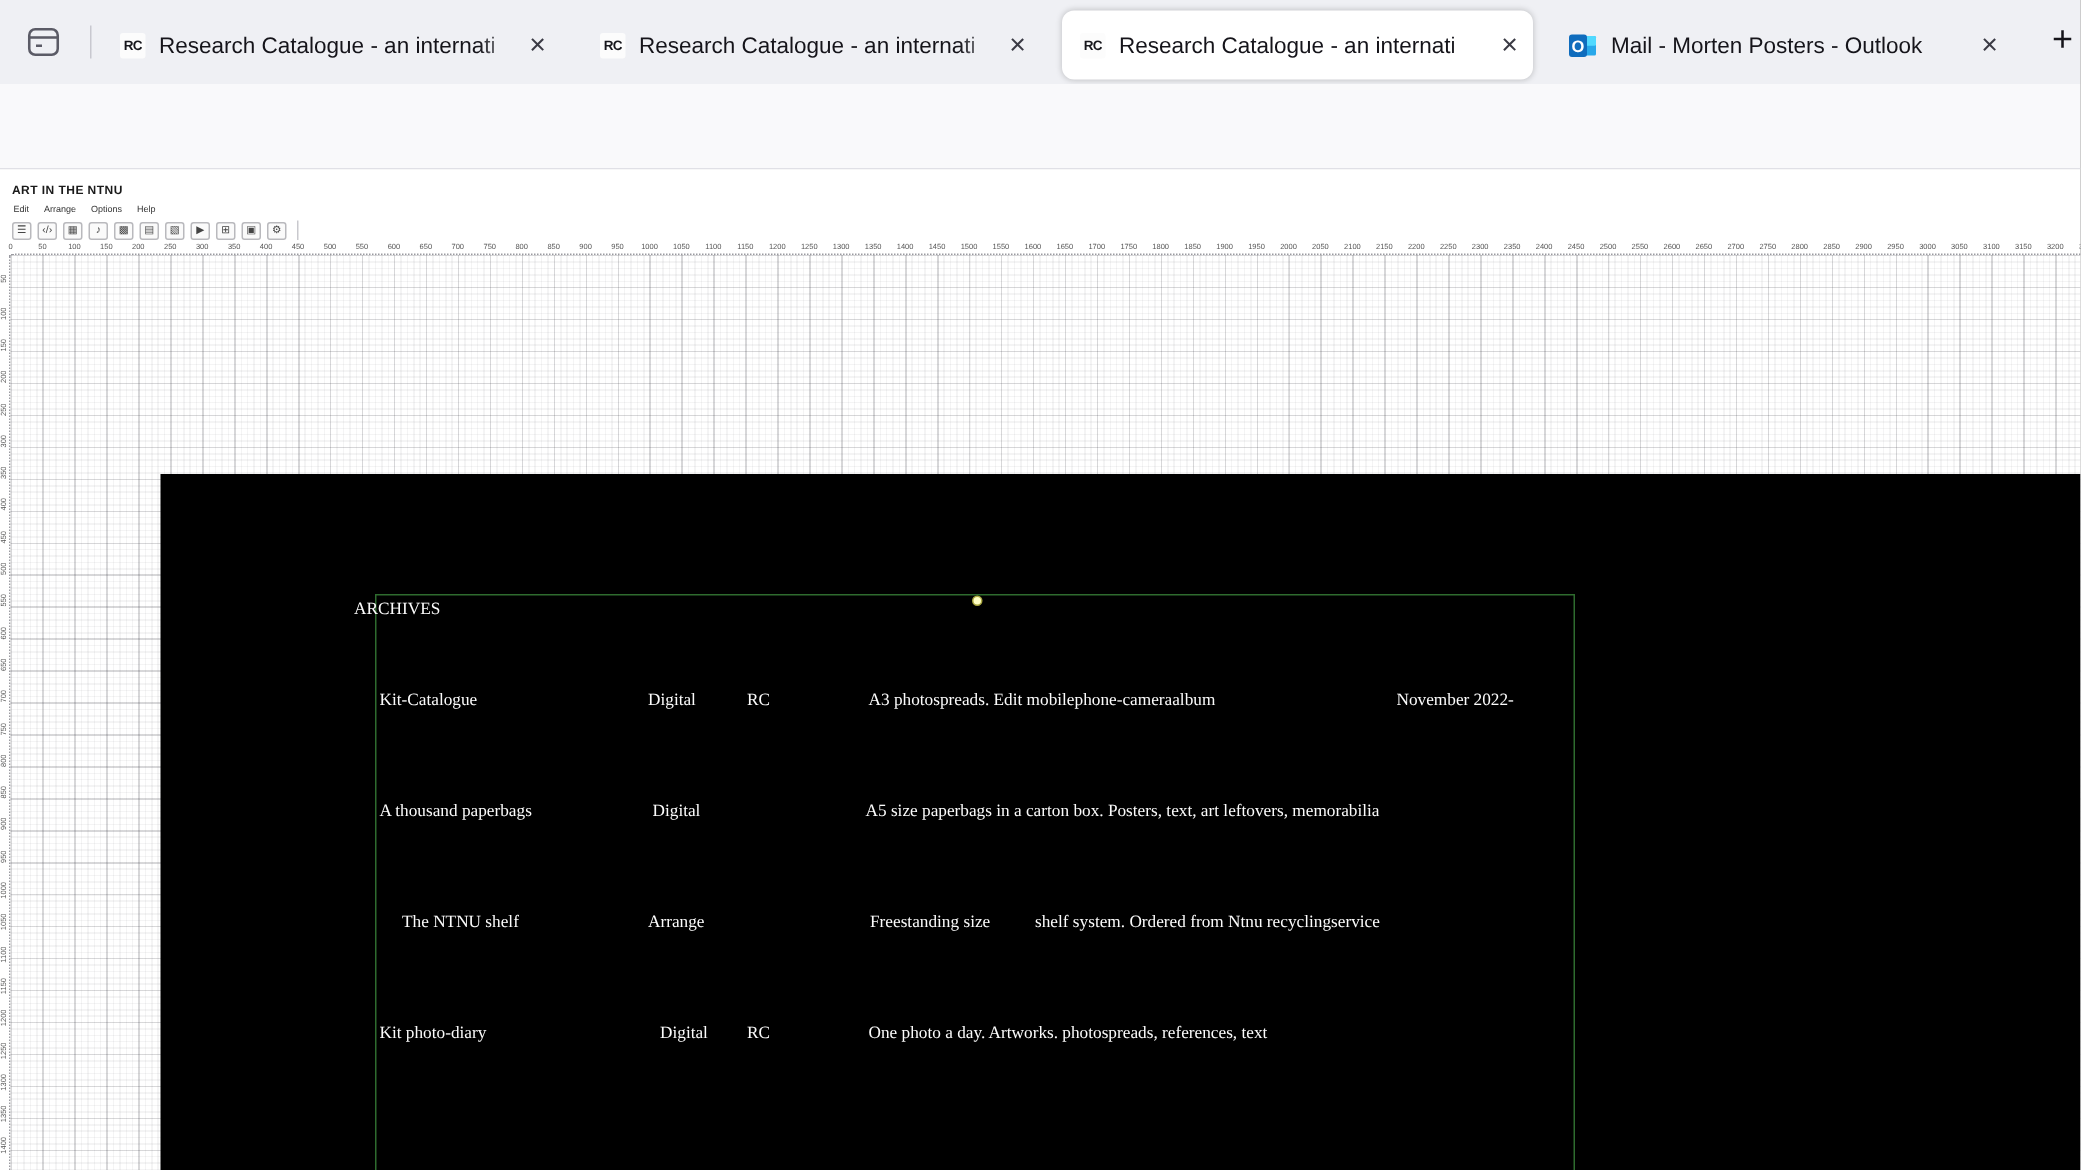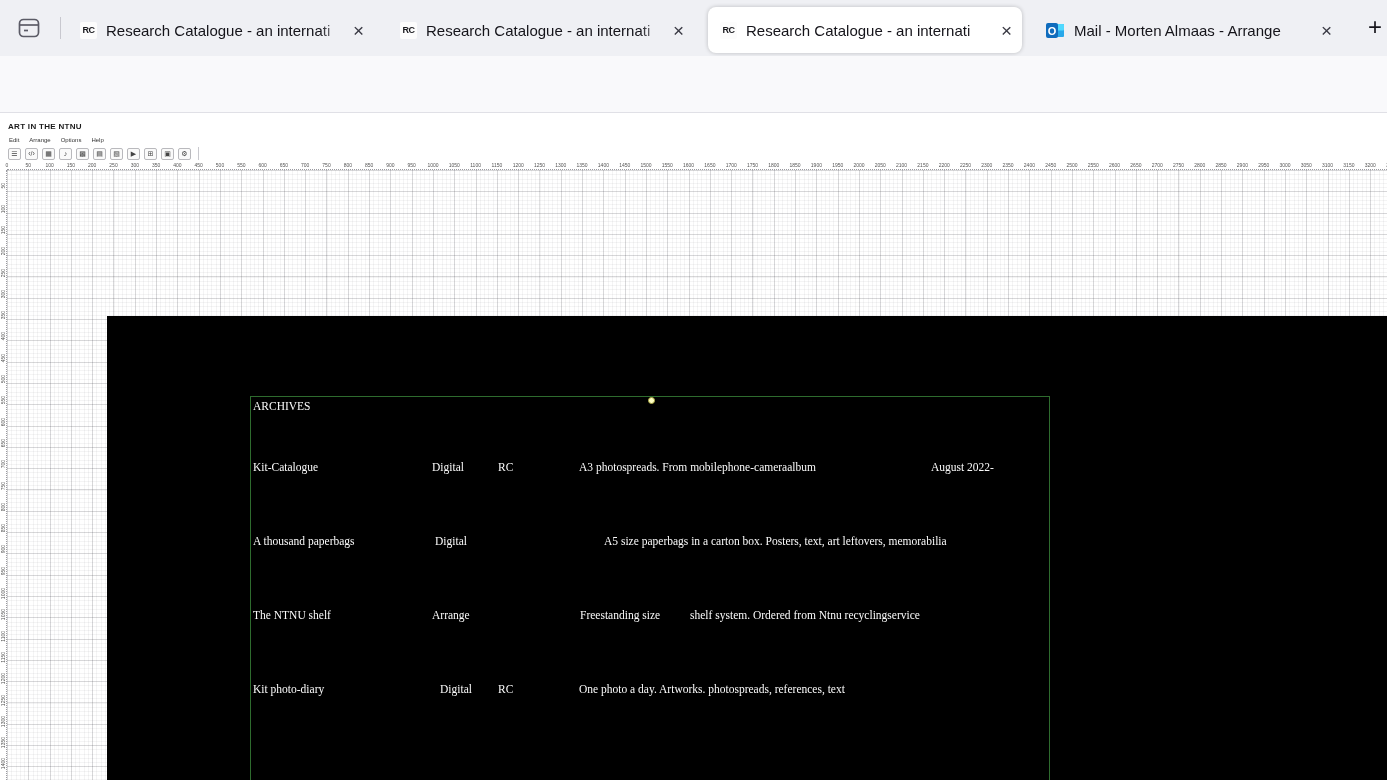"Mail - Morten Almaas -" span.tab-title { text: Almaas - Arrange -> Posters - Outlook }
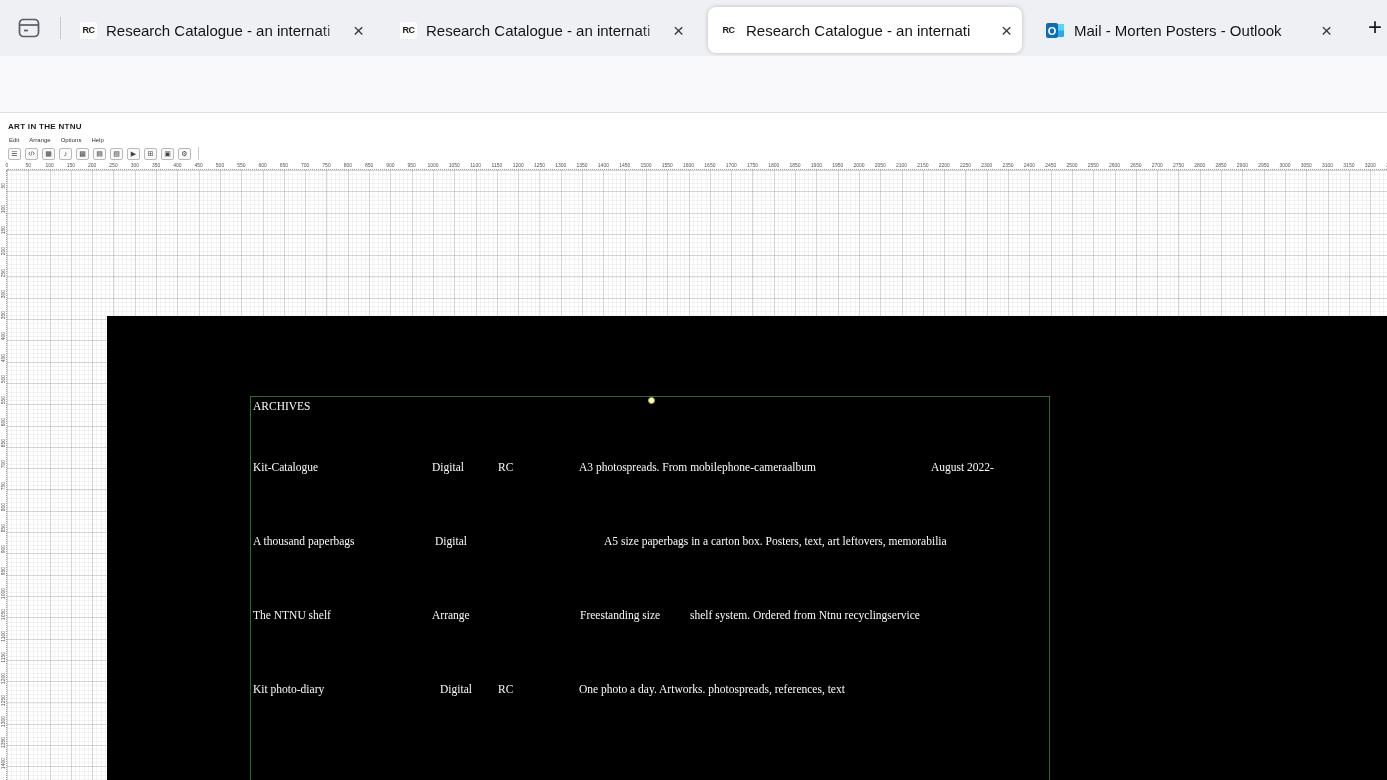"ARCHIVES" div.rc-text { left: 253px -> 236px }
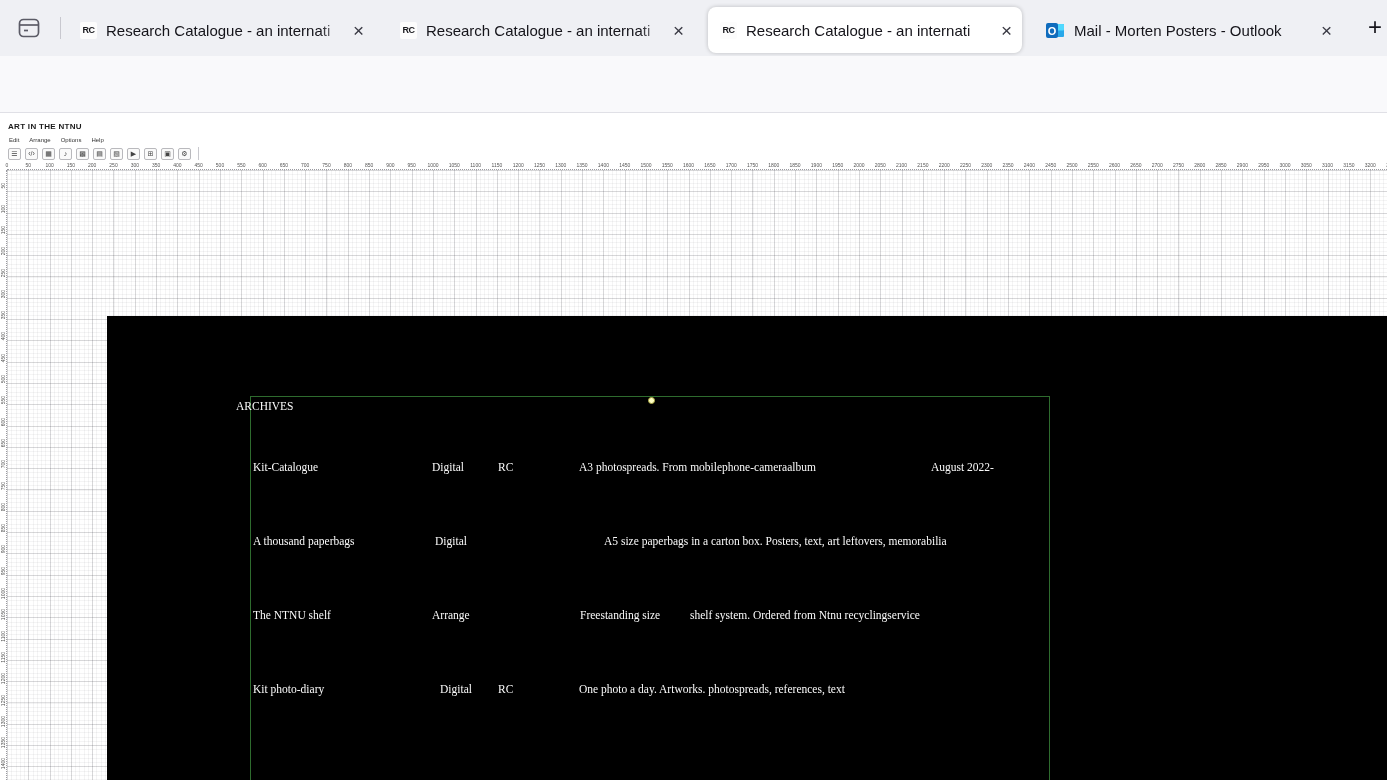"A3 photospreads. From" div.rc-text { text: From -> Edit }
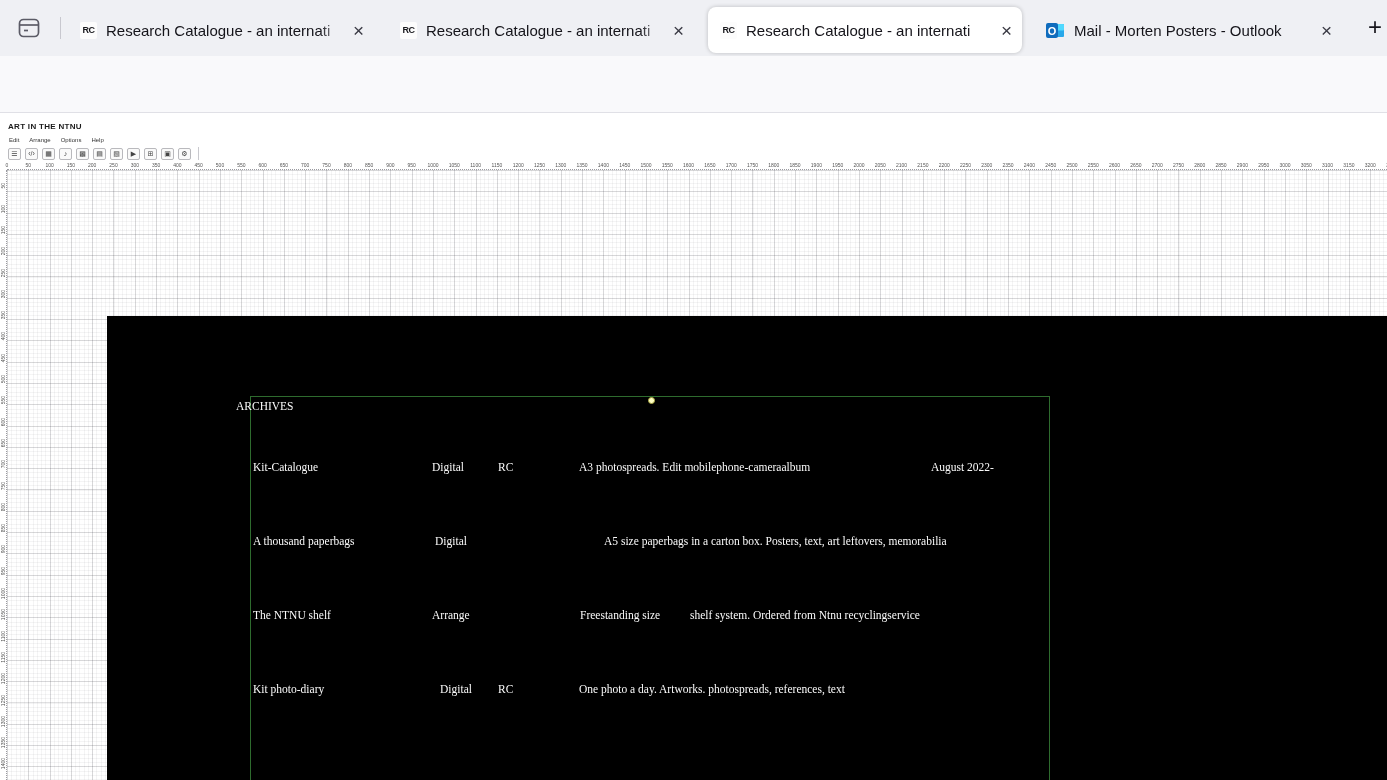"August 2022-" div.rc-text { text: August -> November }
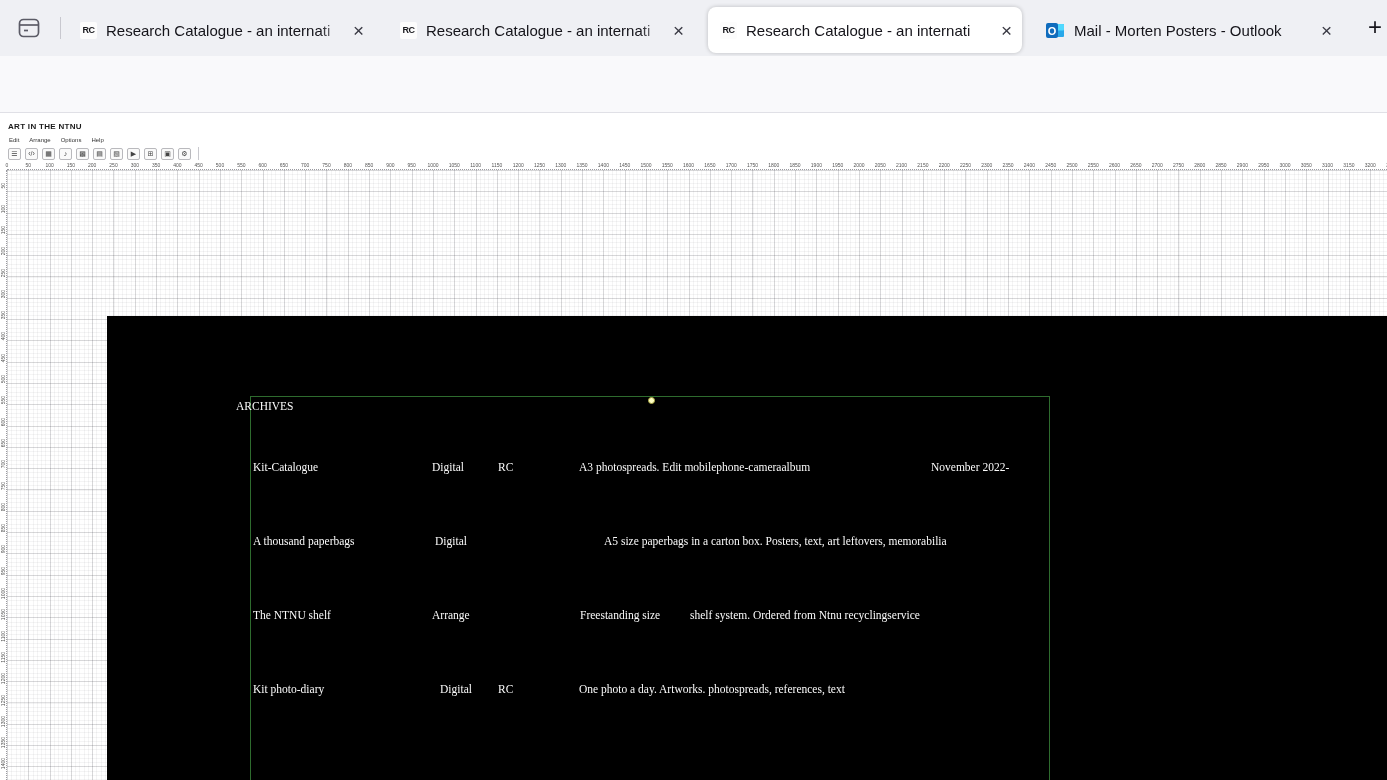"A5 size paperbags in a" div.rc-text { margin-left: 27px -> none }
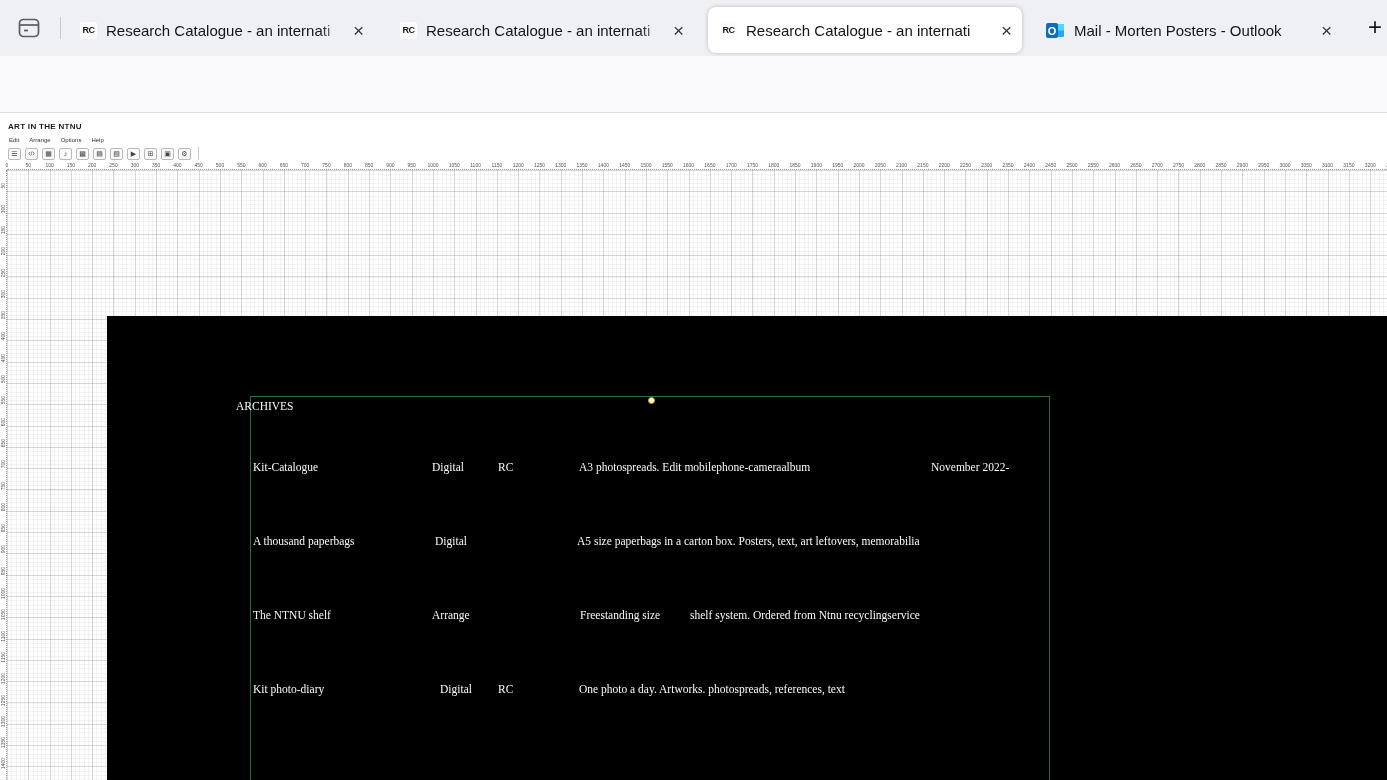"The NTNU shelf" div.rc-text { left: 253px -> 268px }
